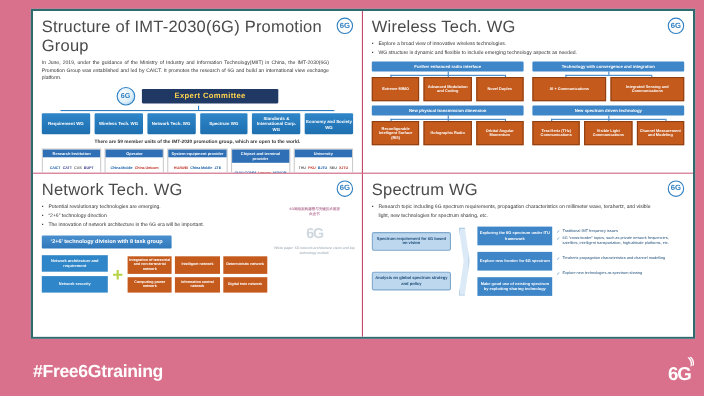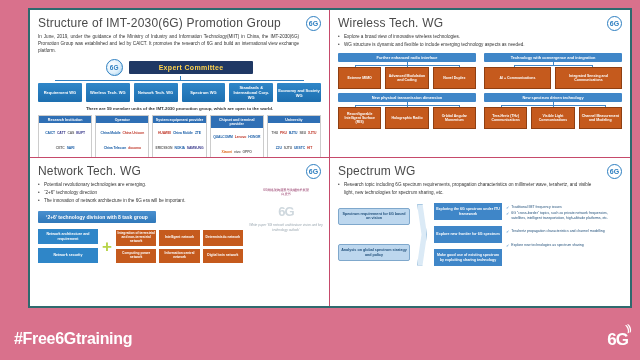"Structure of IMT-2030(6G) Promotion" .q-title { font-size: 12px -> 15px }
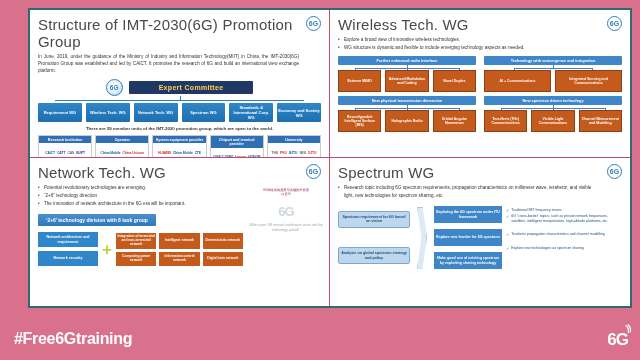"#Free6Gtraining" .footer-tag { left: 14px -> 30px }
